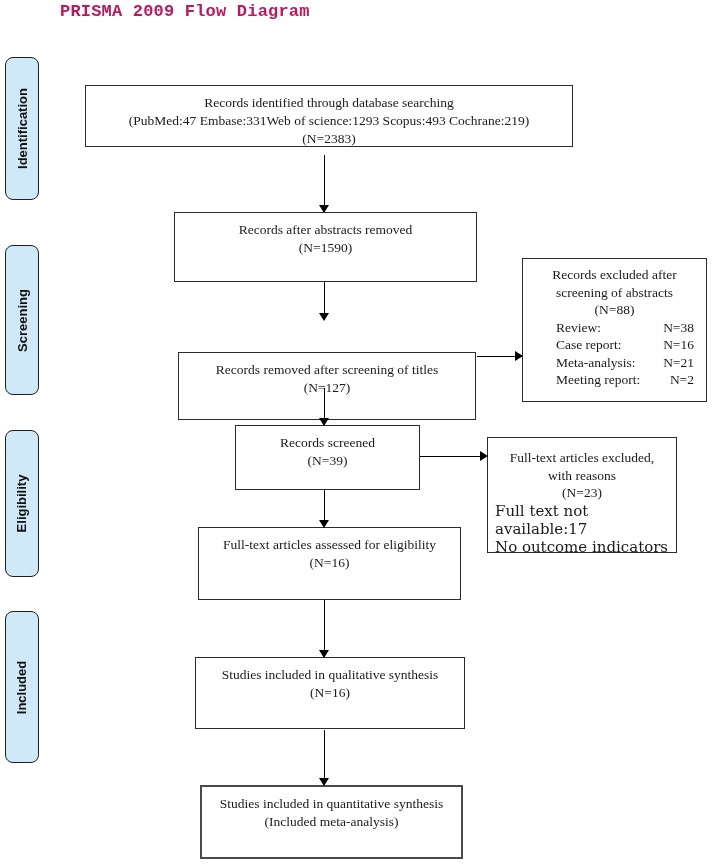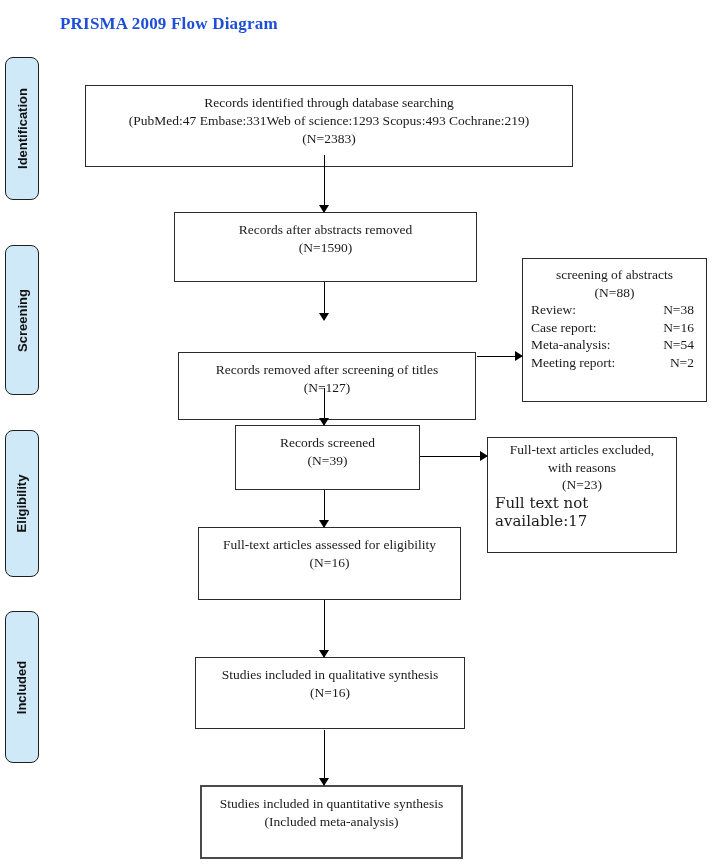"PRISMA 2009 Flow Diagram" .title { color: #1d4ed8 -> #be185d; font-family: Liberation Serif, serif -> Liberation Mono, monospace; top: 14px -> 2px }
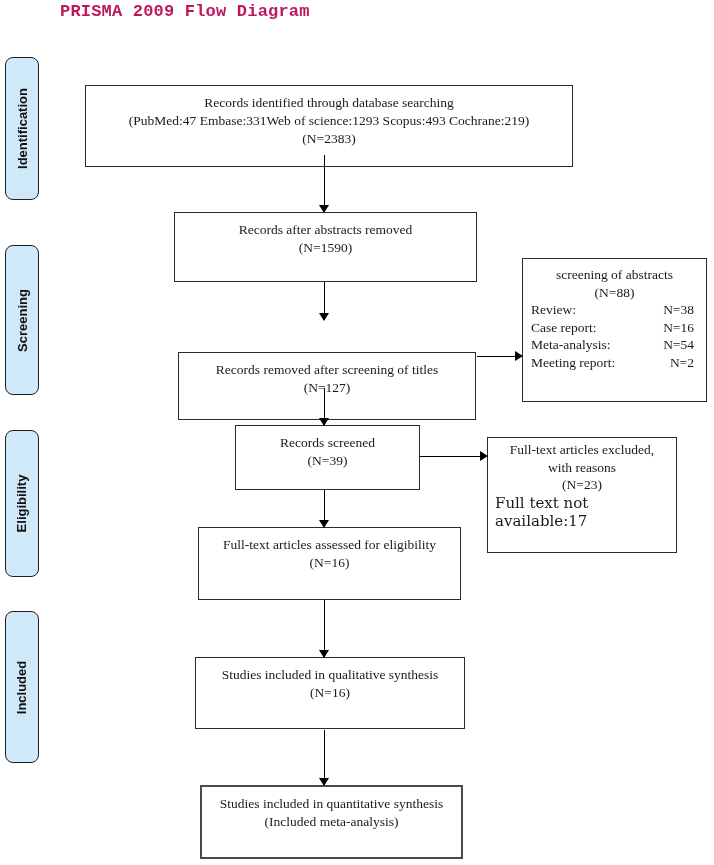"Records identified through database" div.fbox { height: 82px -> 62px }
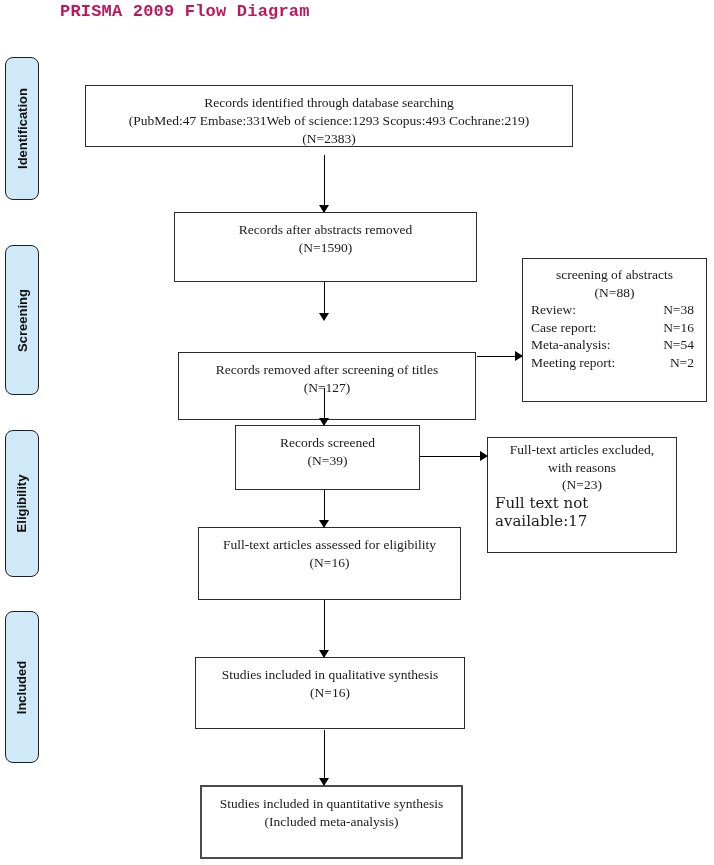"Records excluded after" div.hdr { html: none -> <div>Records excluded after</div> }
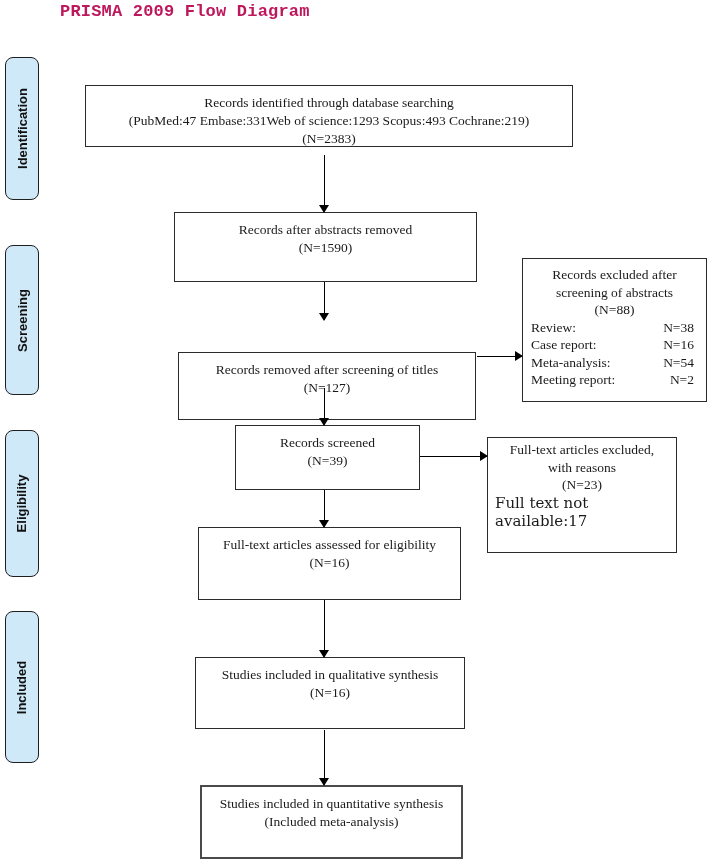"Review:" .srow { margin-left: none -> 25px }
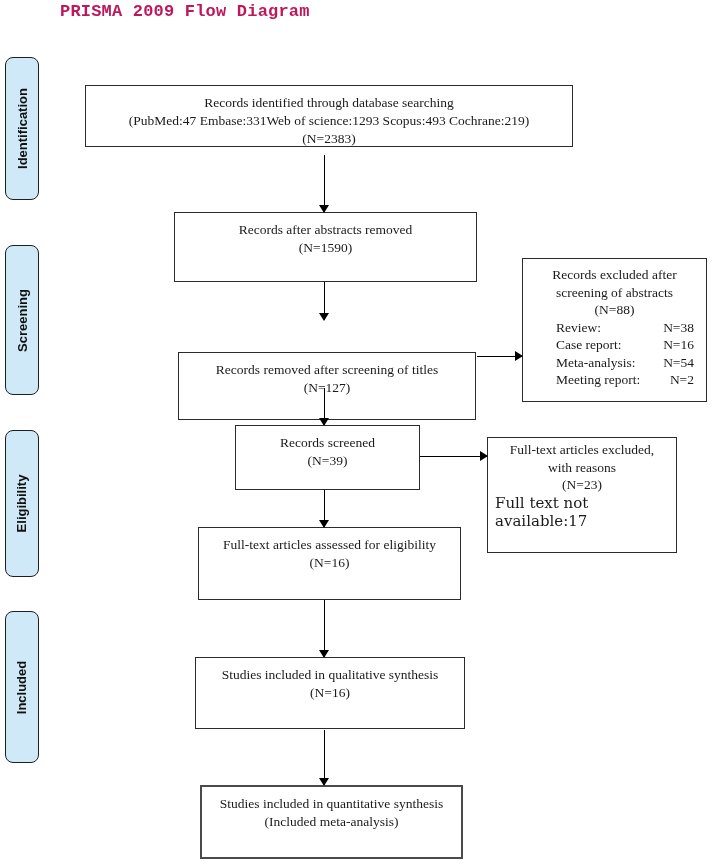"N=54" span { text: 54 -> 21 }
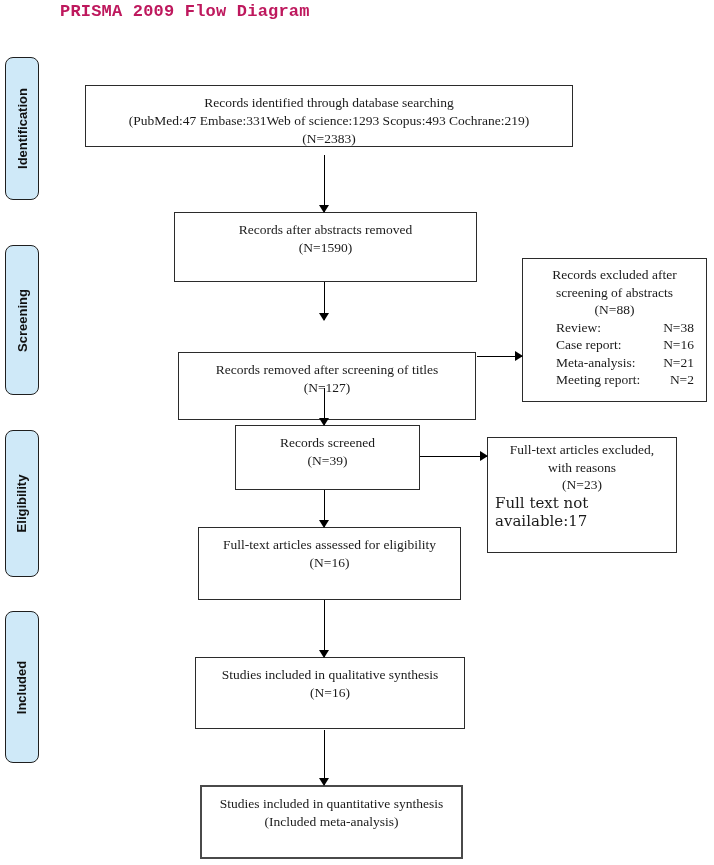"Full-text articles excluded," div.sbox { padding-top: 3px -> 11px }
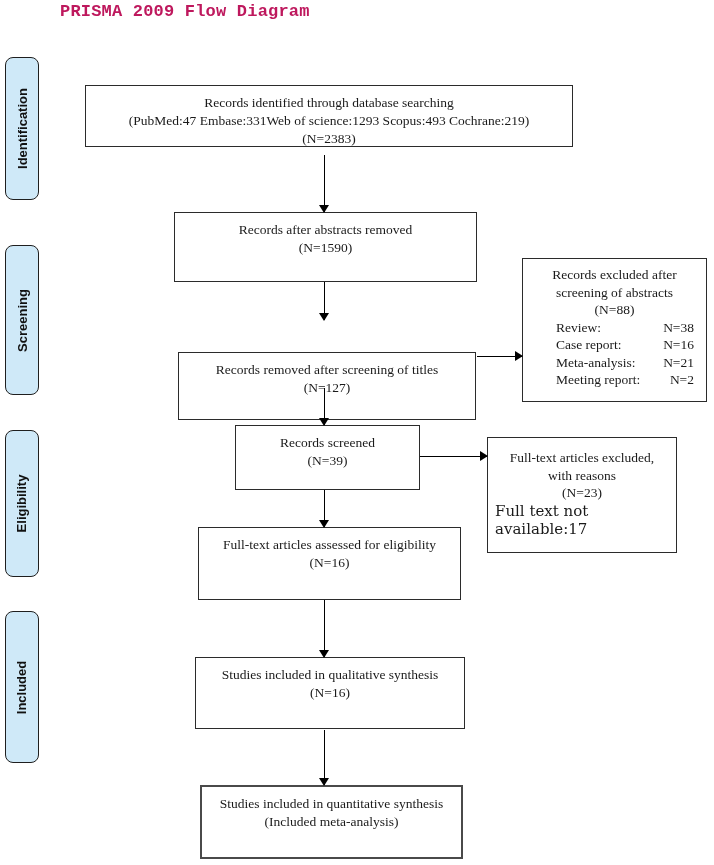"No outcome indicators" div { html: none -> <div>No outcome indicators</div> }
